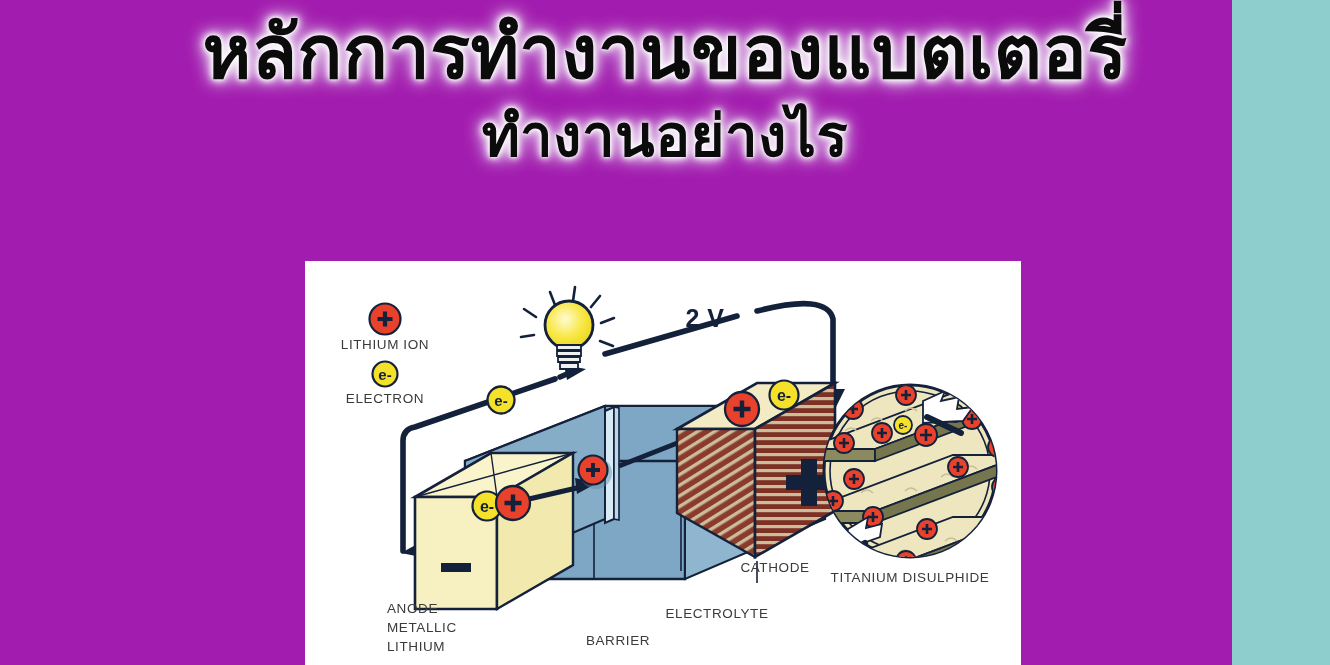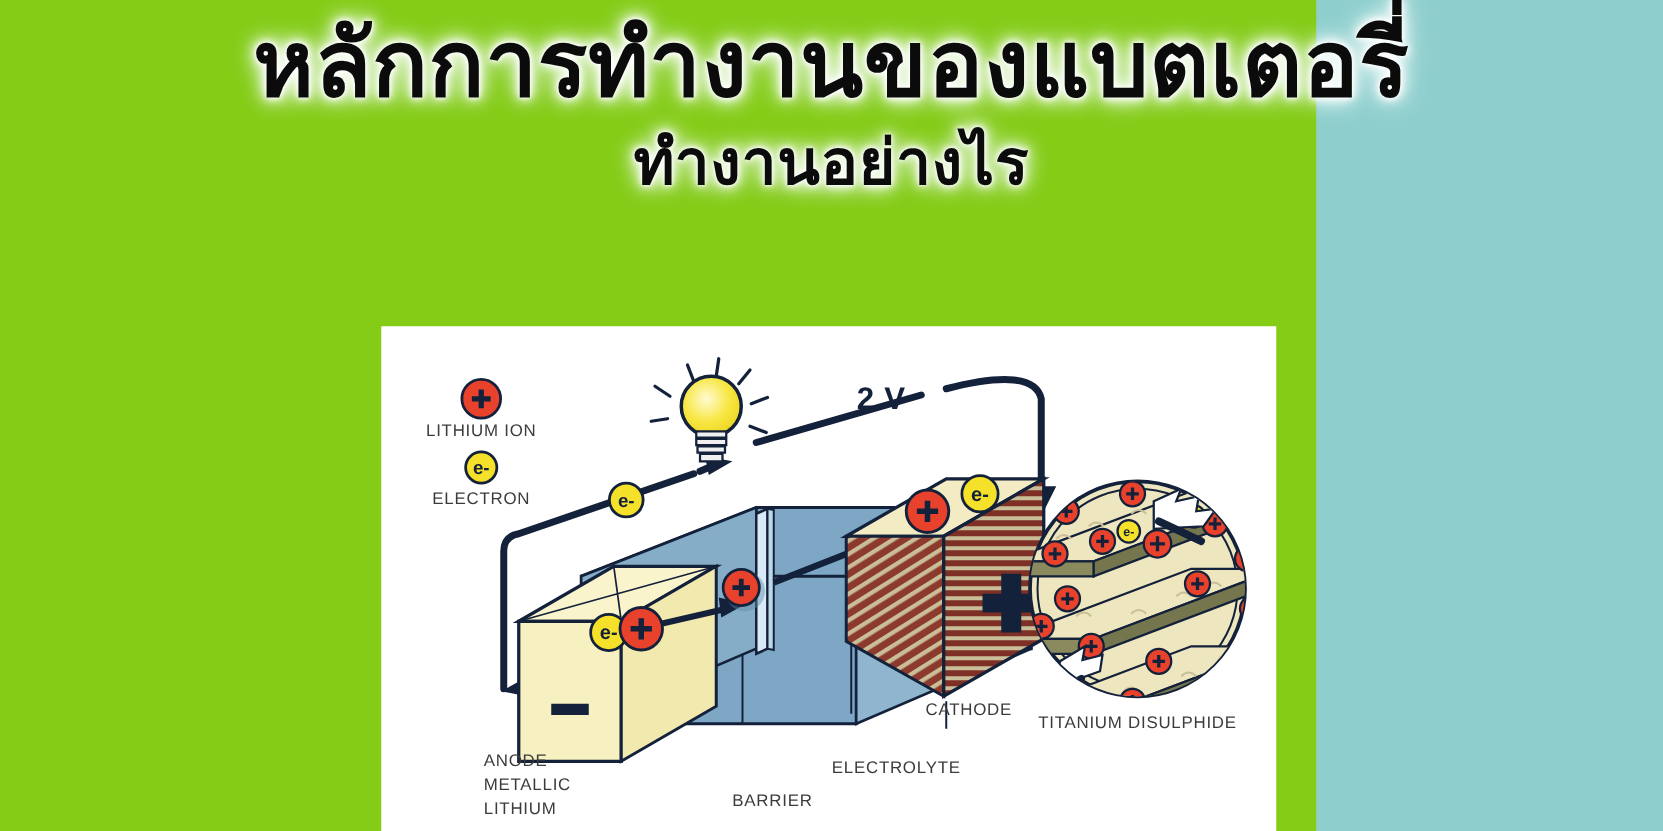"หลักการทำงานของแบตเตอรี่" #page { background: #84cc16 -> #a21caf; width: 1053px -> 1232px }
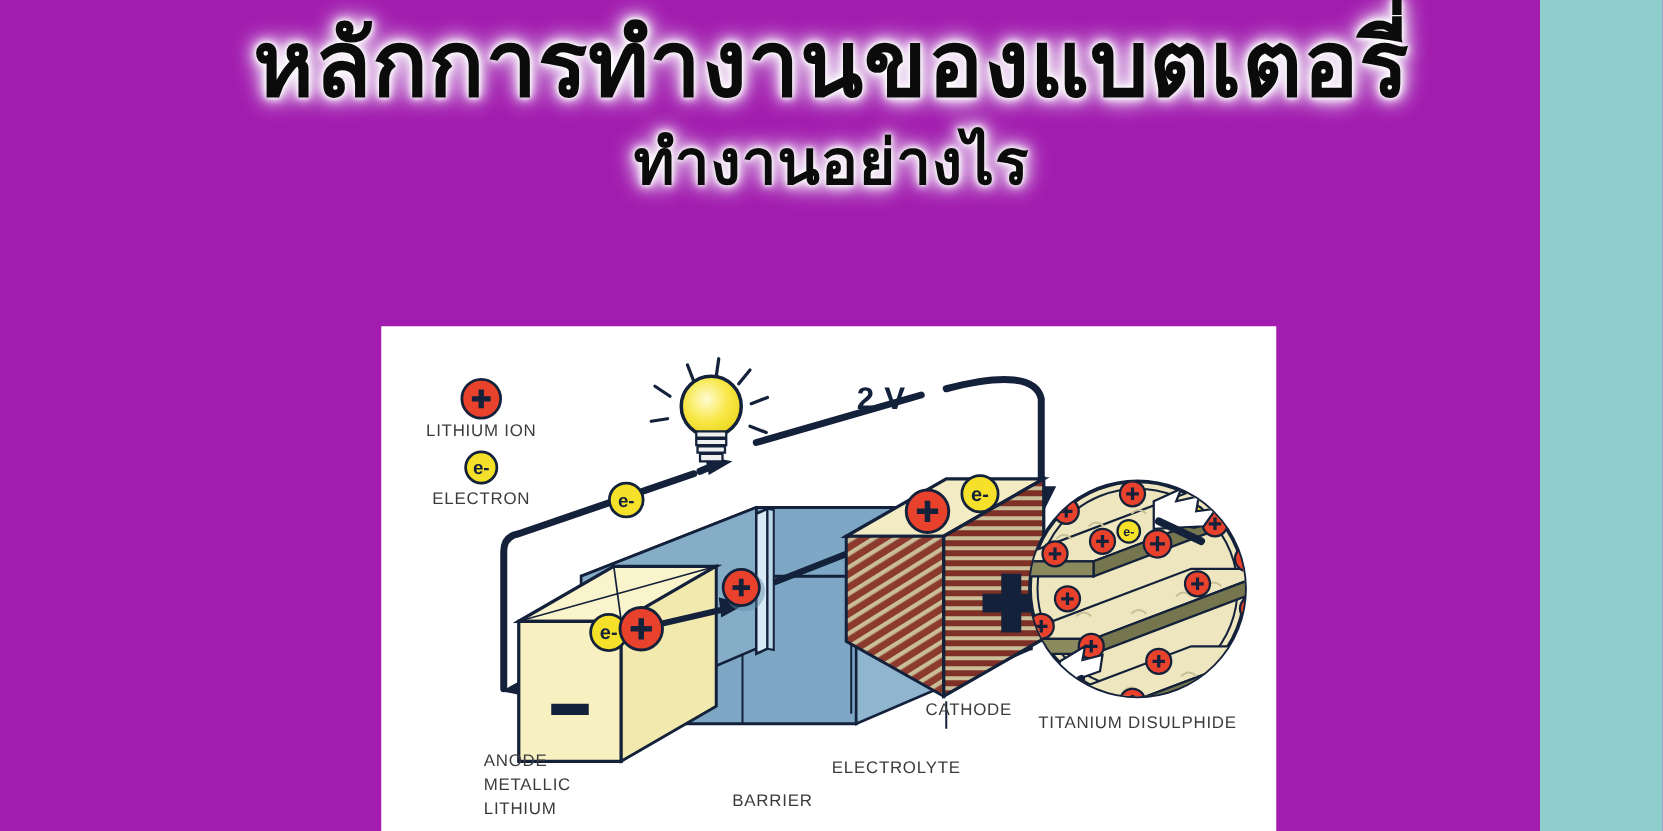"ทำงานอย่างไร" .title-line.l2 { font-size: 50px -> 58px }
